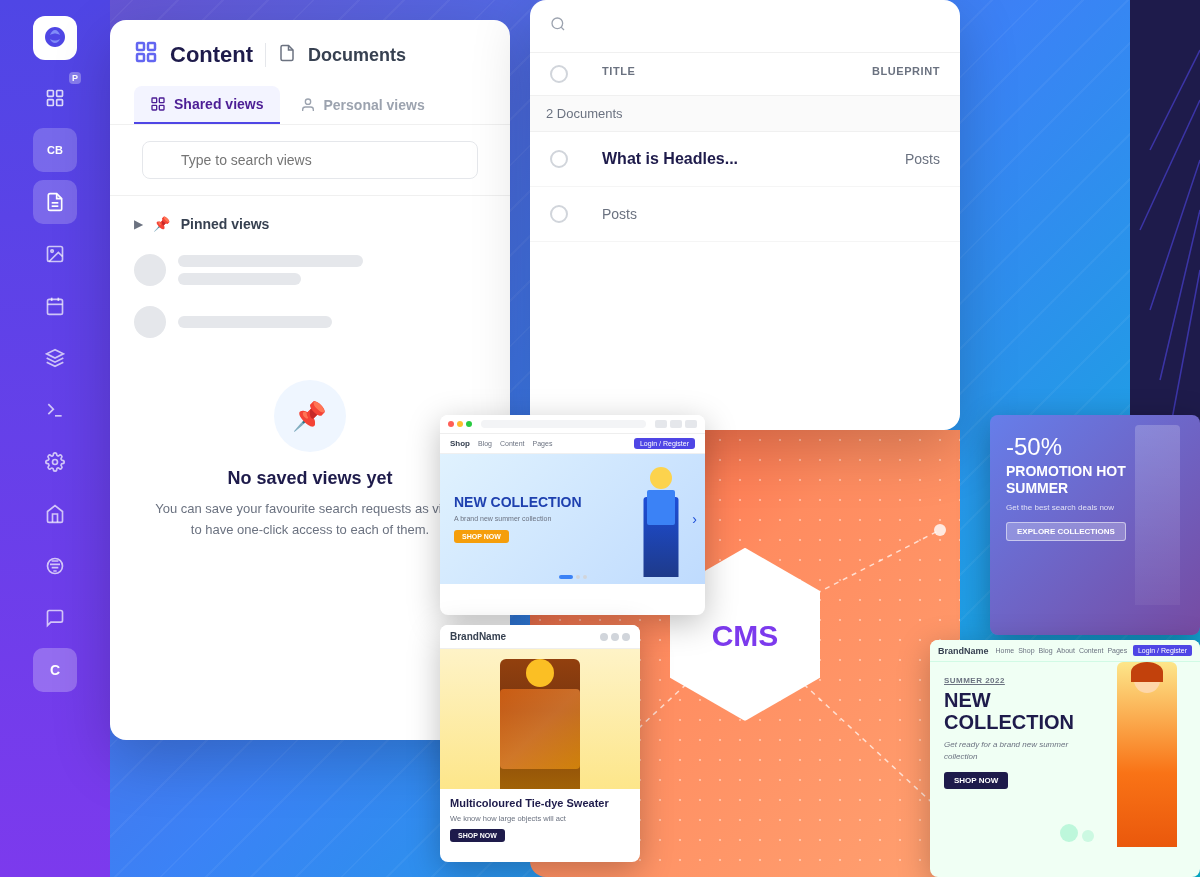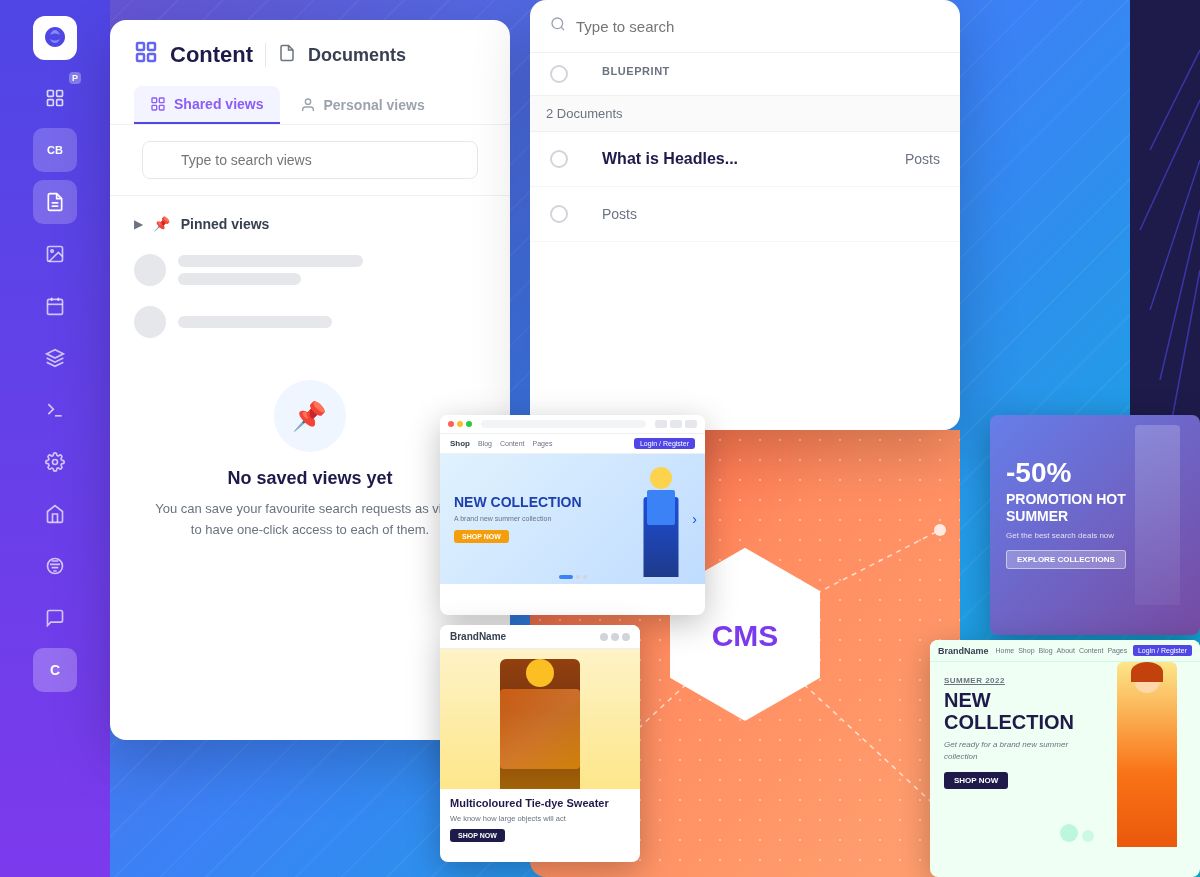"Type to search" input.docs-search-input { html: <input> -> none }
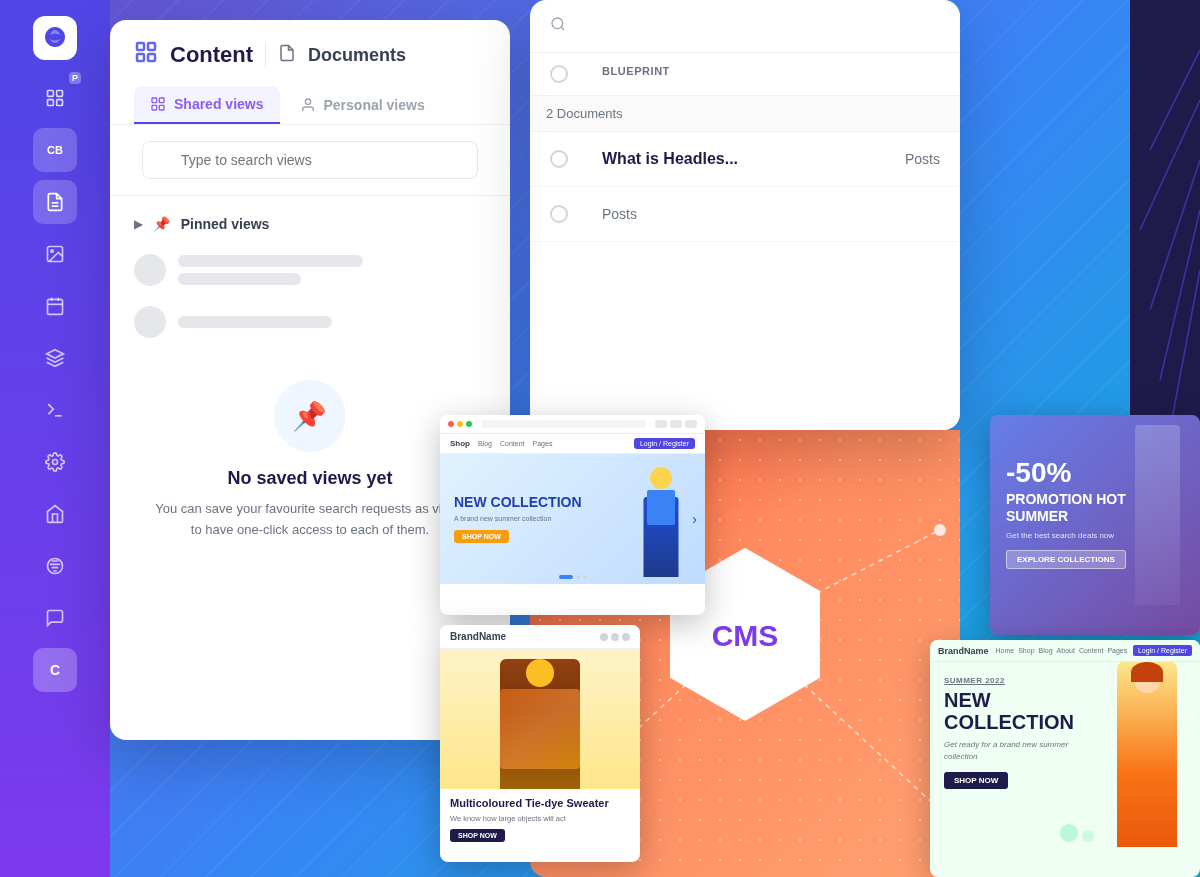"TITLE" div.docs-col-title { html: none -> <div>TITLE</div> }
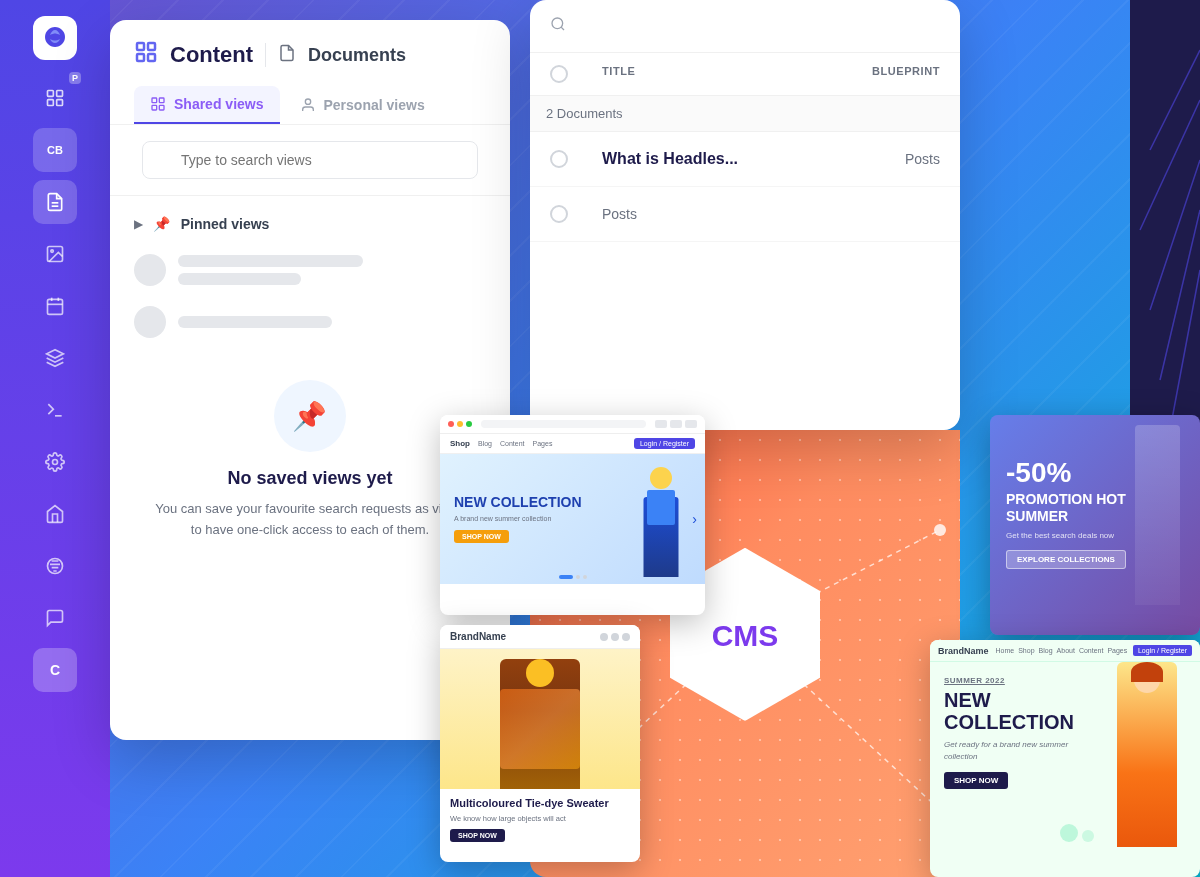"Shared views" .views-tab.active { color: #8b5cf6 -> #4c1d95 }
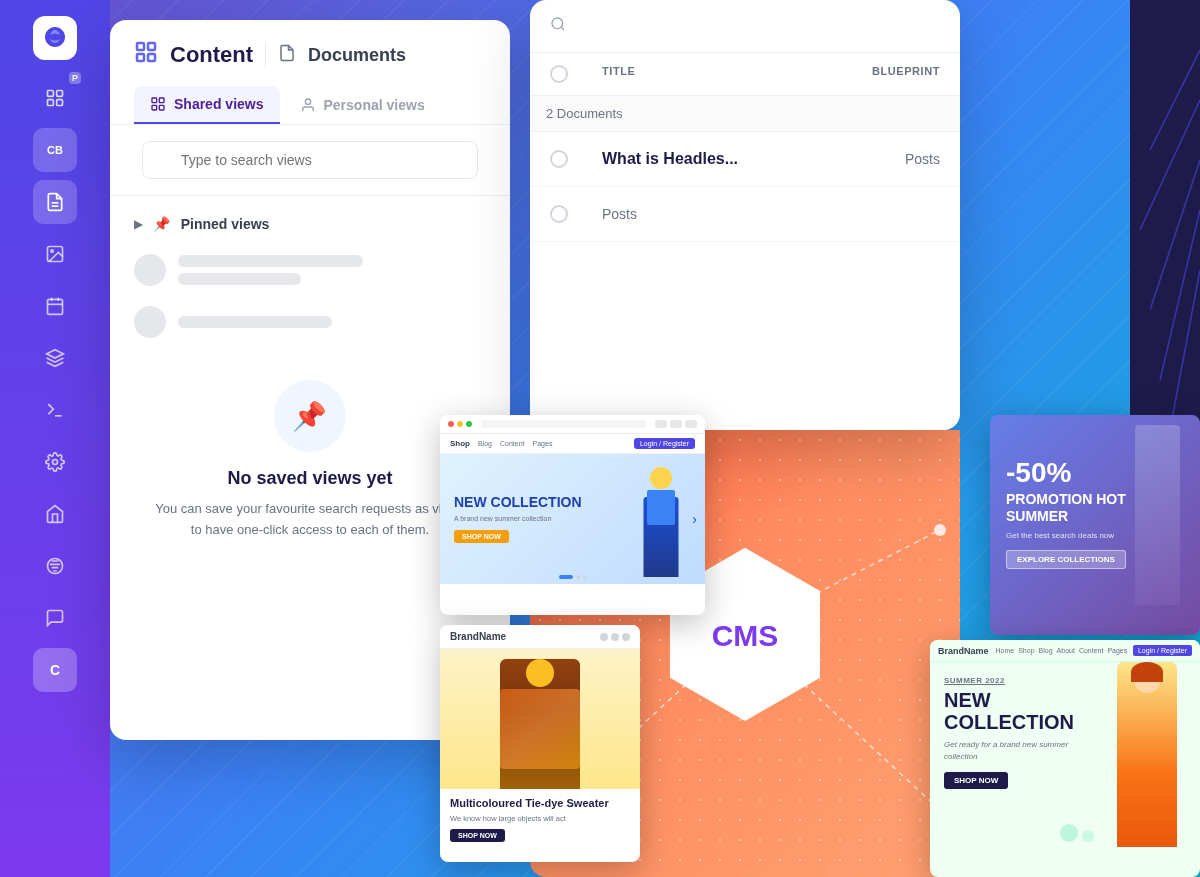"-50%" div { font-size: 28px -> 24px; font-weight: 700 -> 400; margin-top: 24px -> none }
